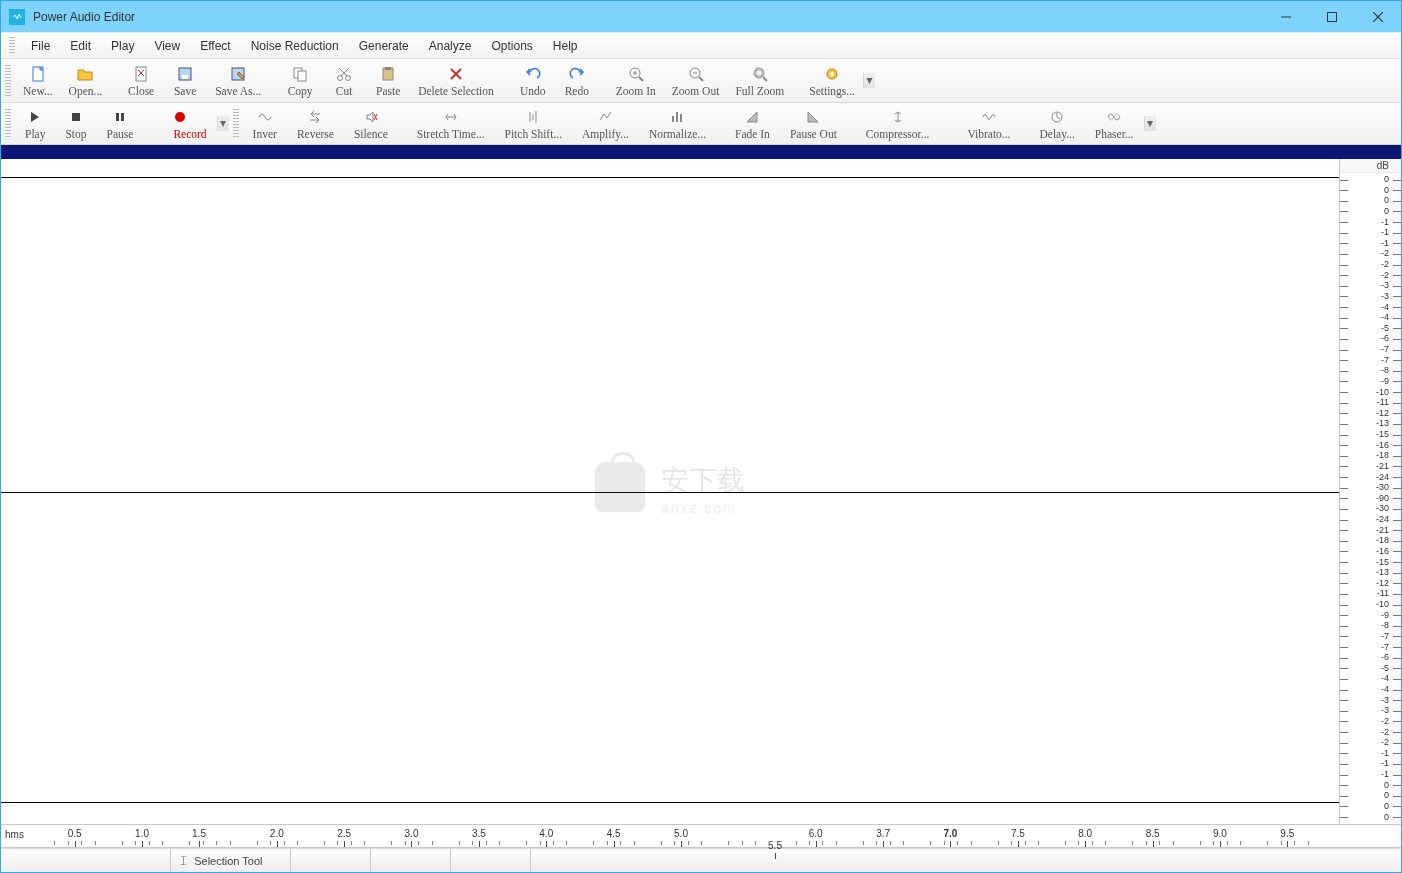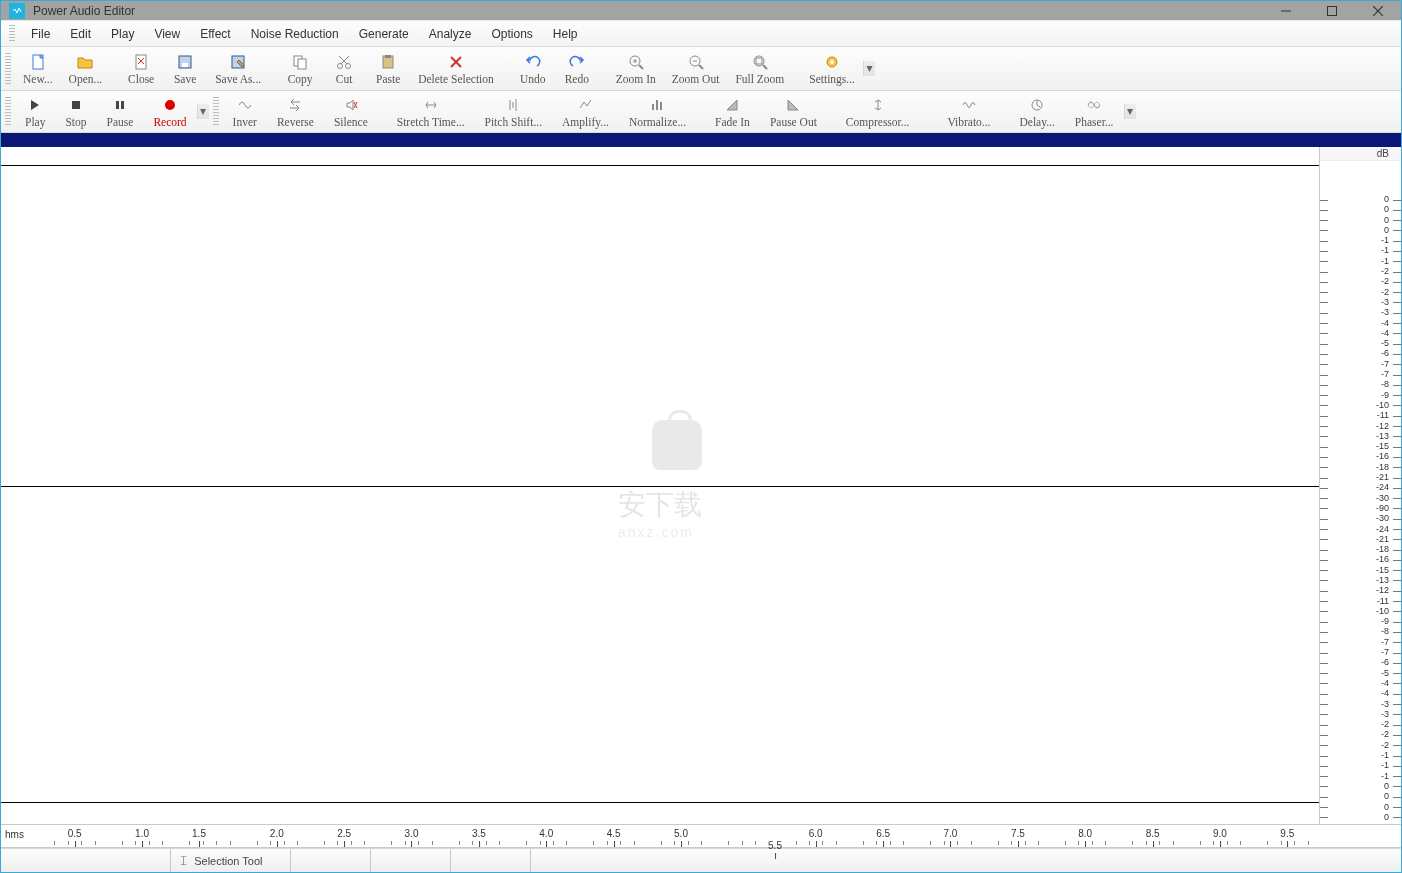"Power Audio Editor" .titlebar { background: #a3a3a3 -> #7dd3fc; height: 20px -> 32px }
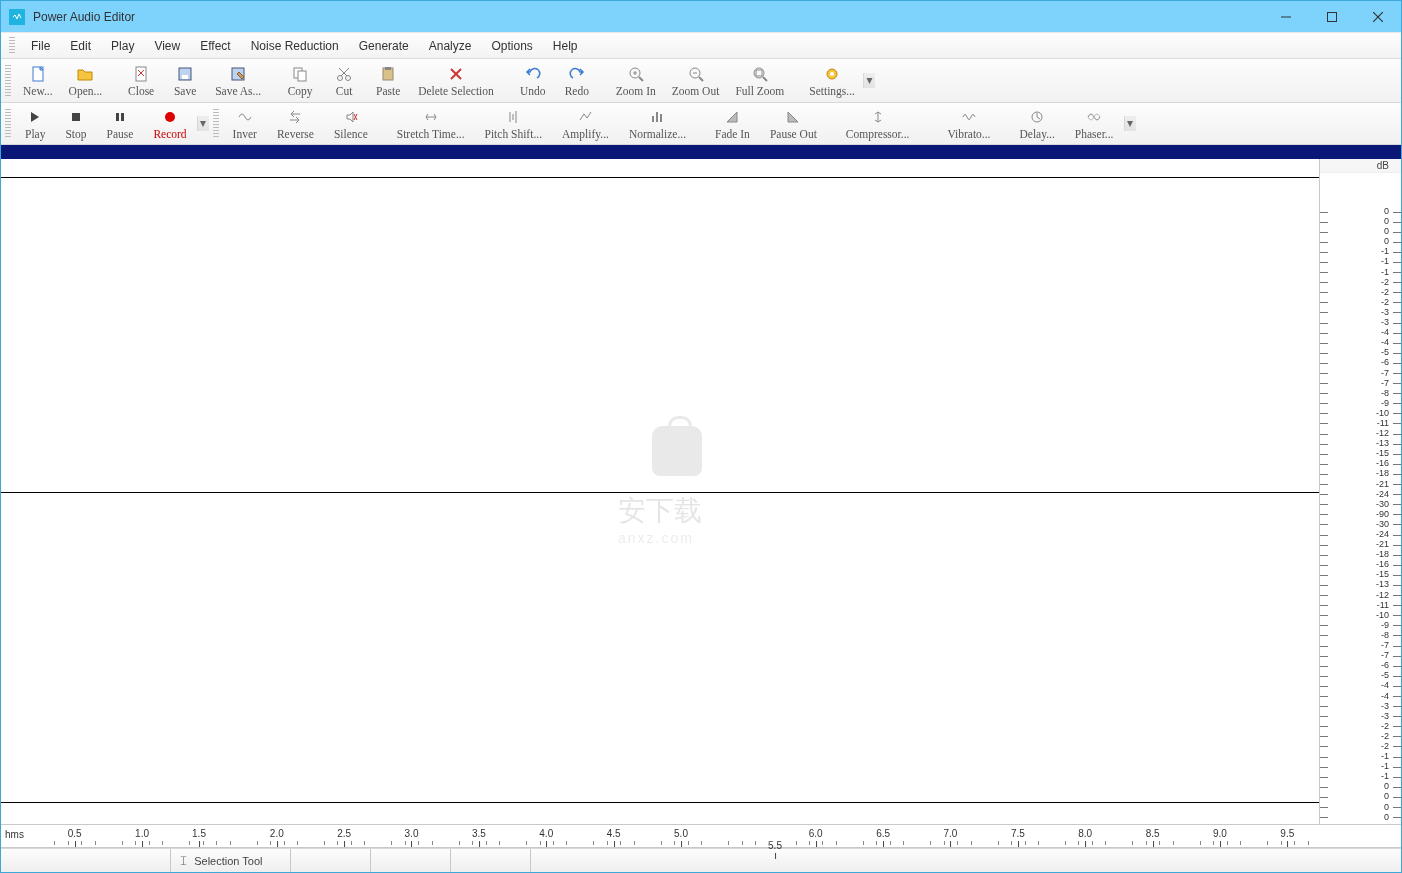"Record" .record-label { margin-left: none -> 20px }
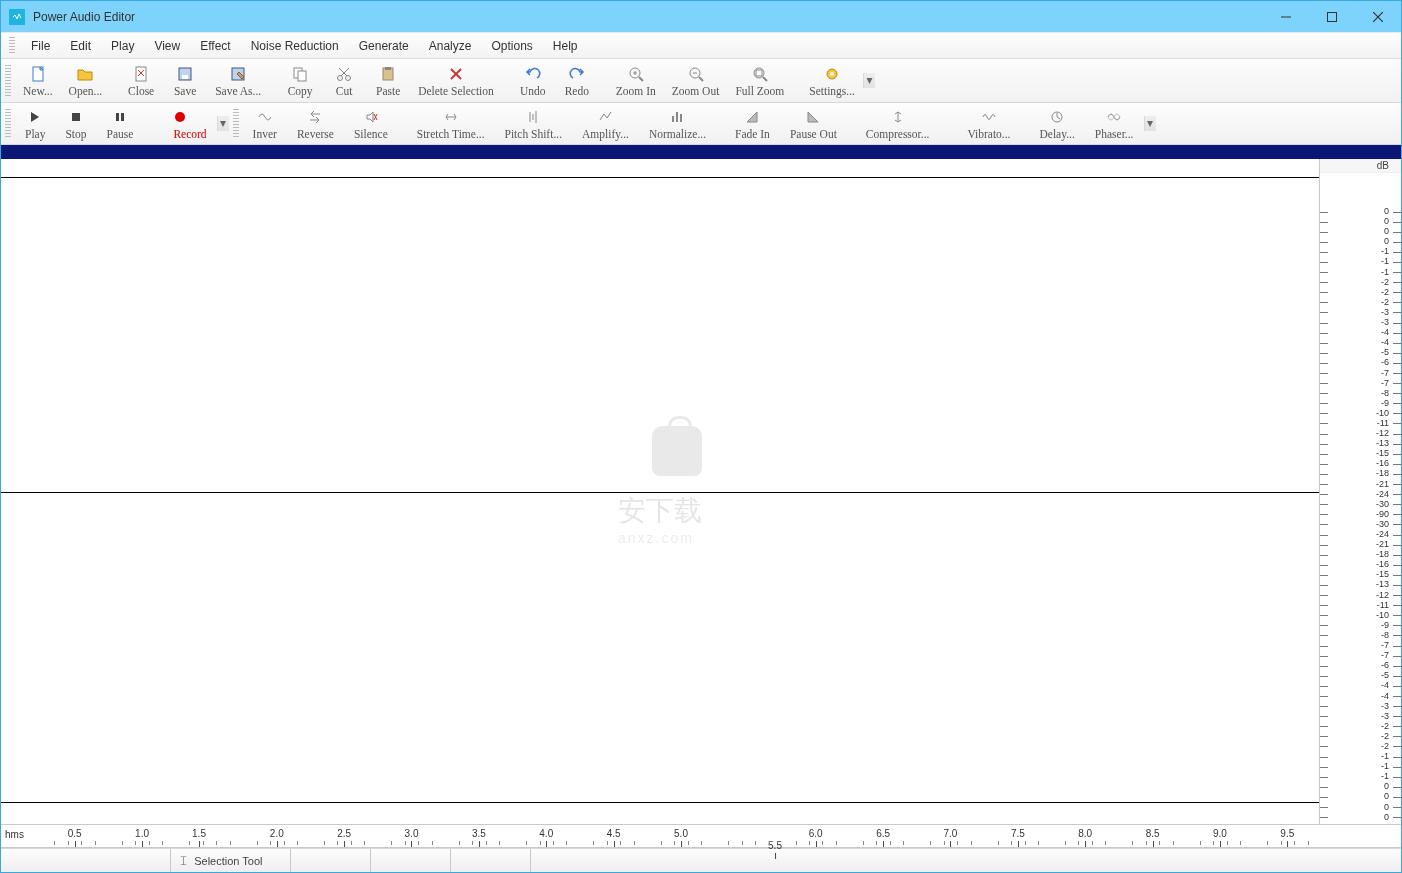"dB" .db-ruler { gap: 32px -> none; width: 82px -> 62px }
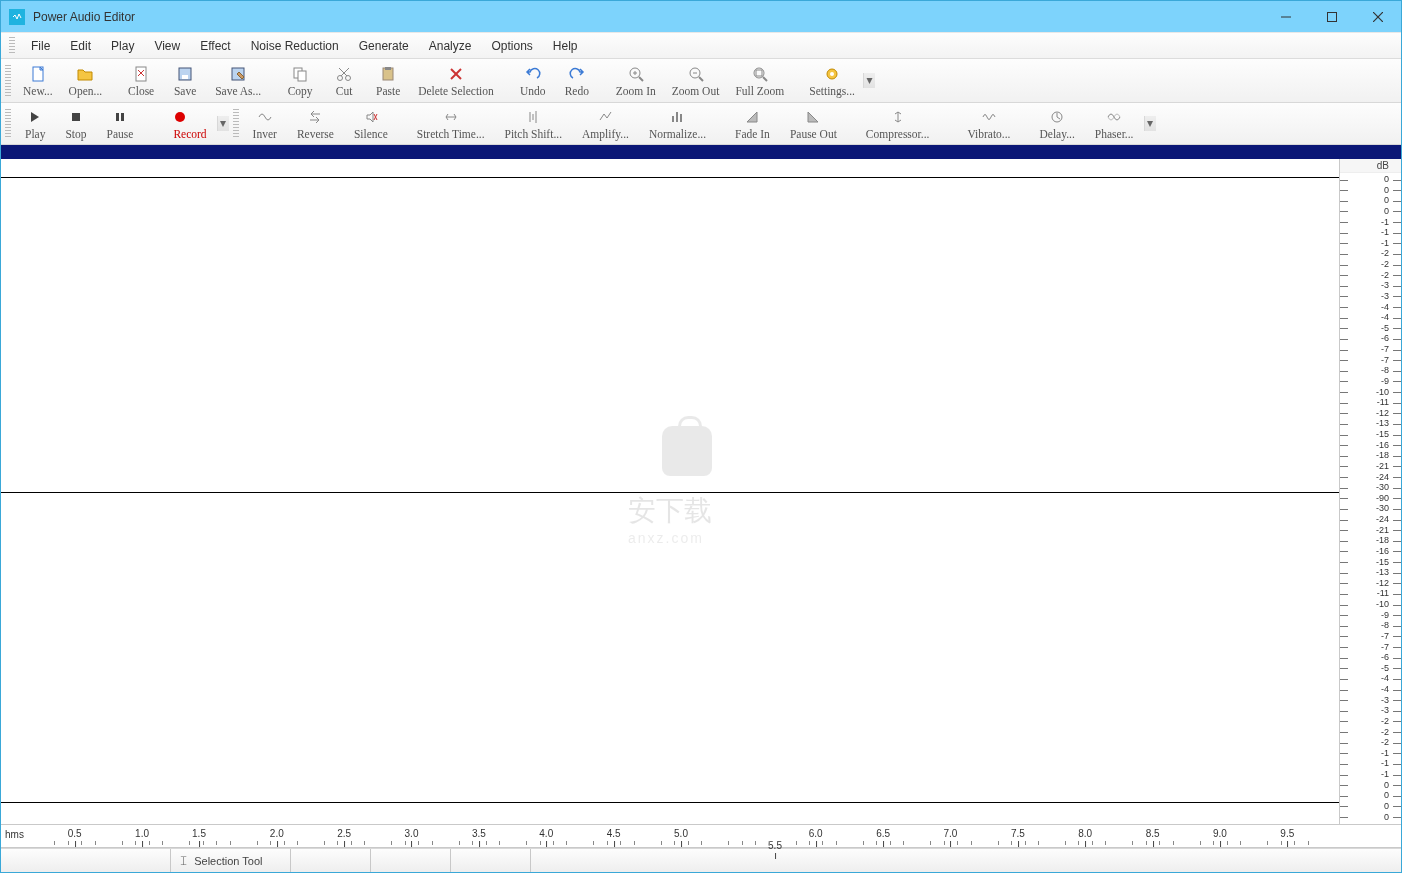"安下载" .watermark { align-items: flex-end -> flex-start; flex-direction: column -> none }
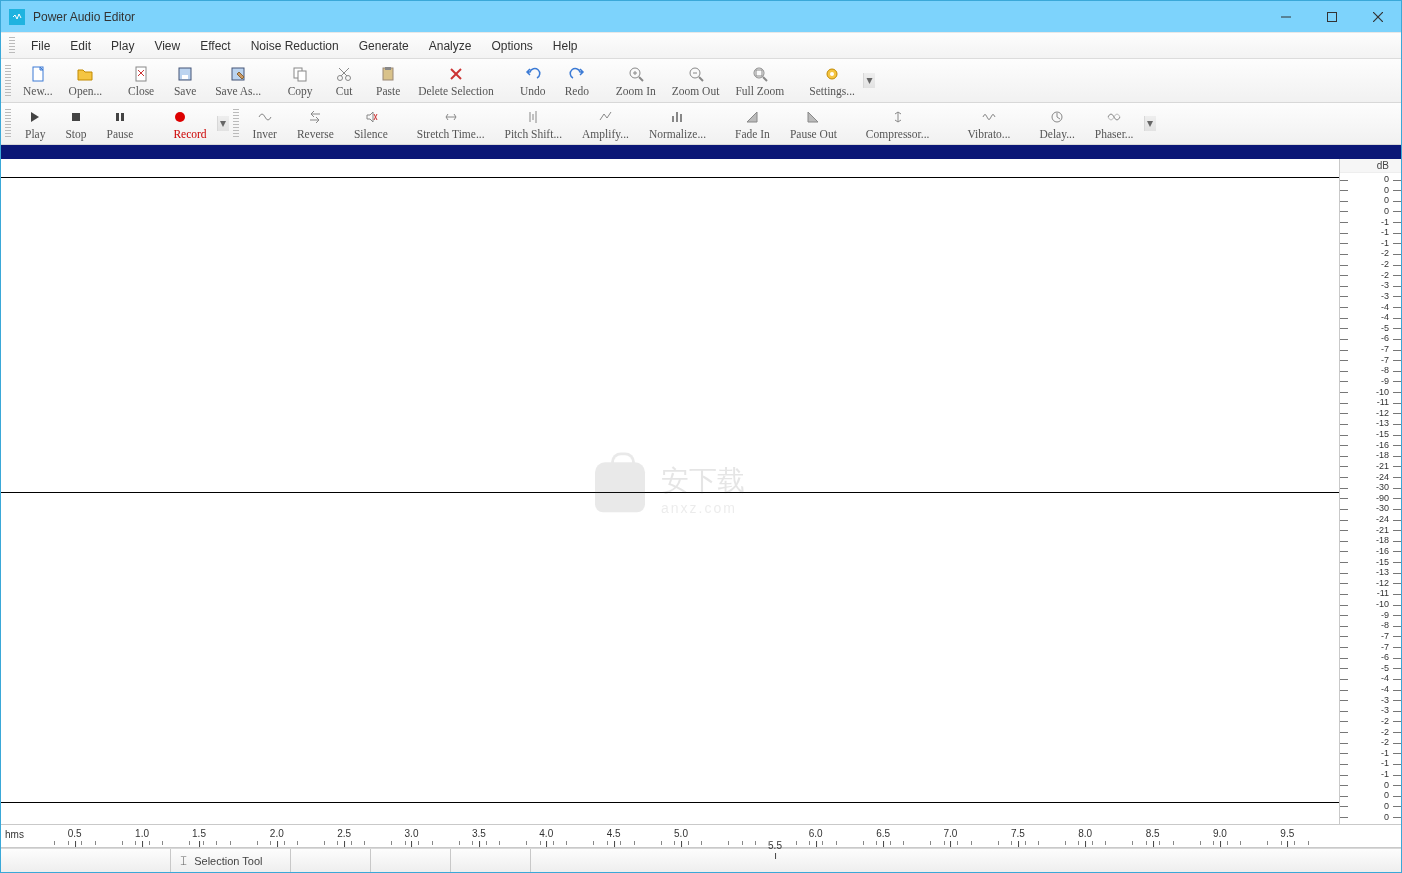"6.5" span.tick { text: 6.5 -> 3.7 }
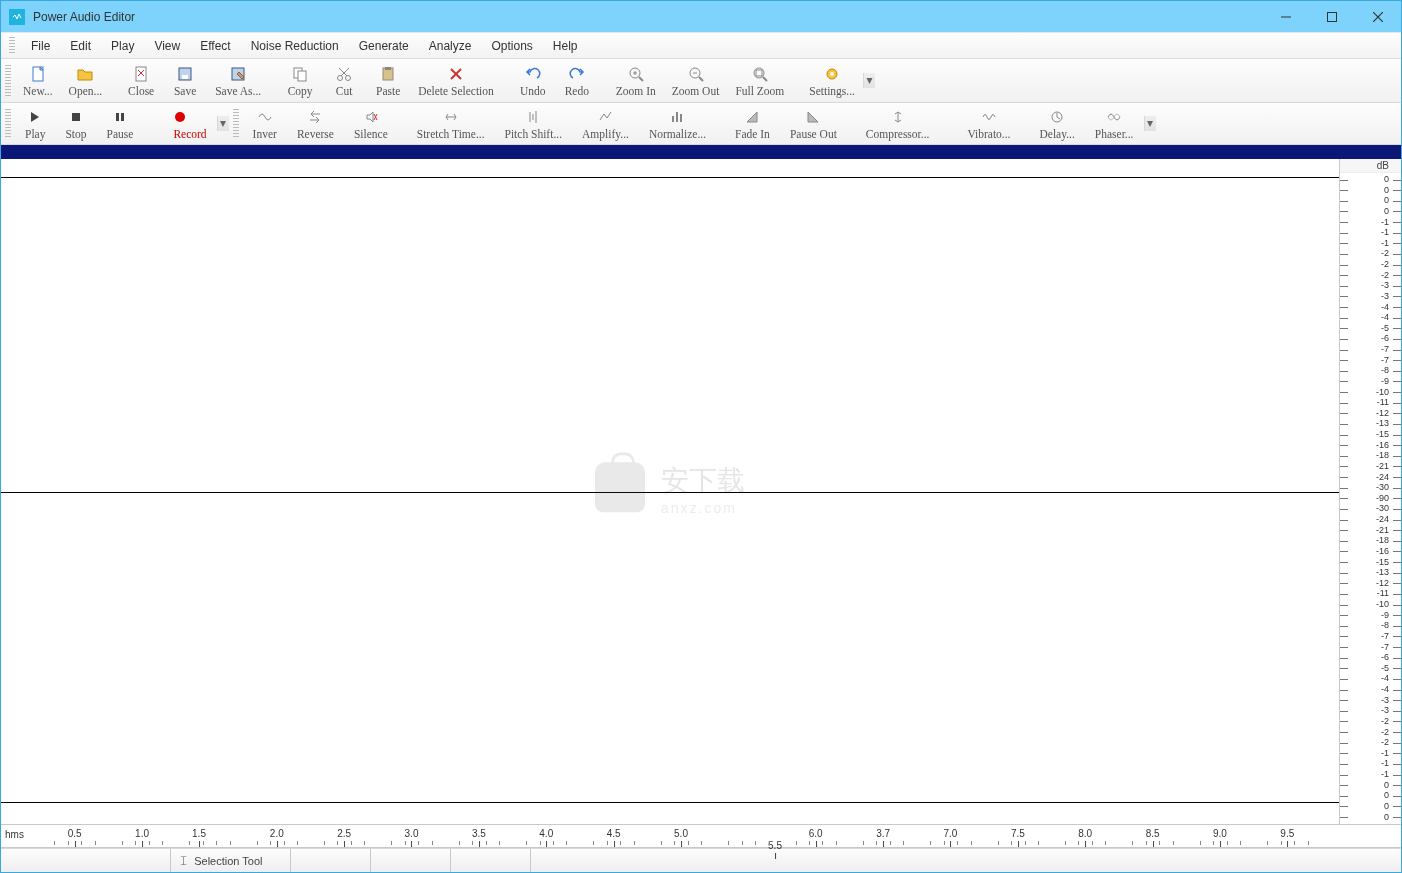"7.0" span.tick { font-weight: none -> bold }
